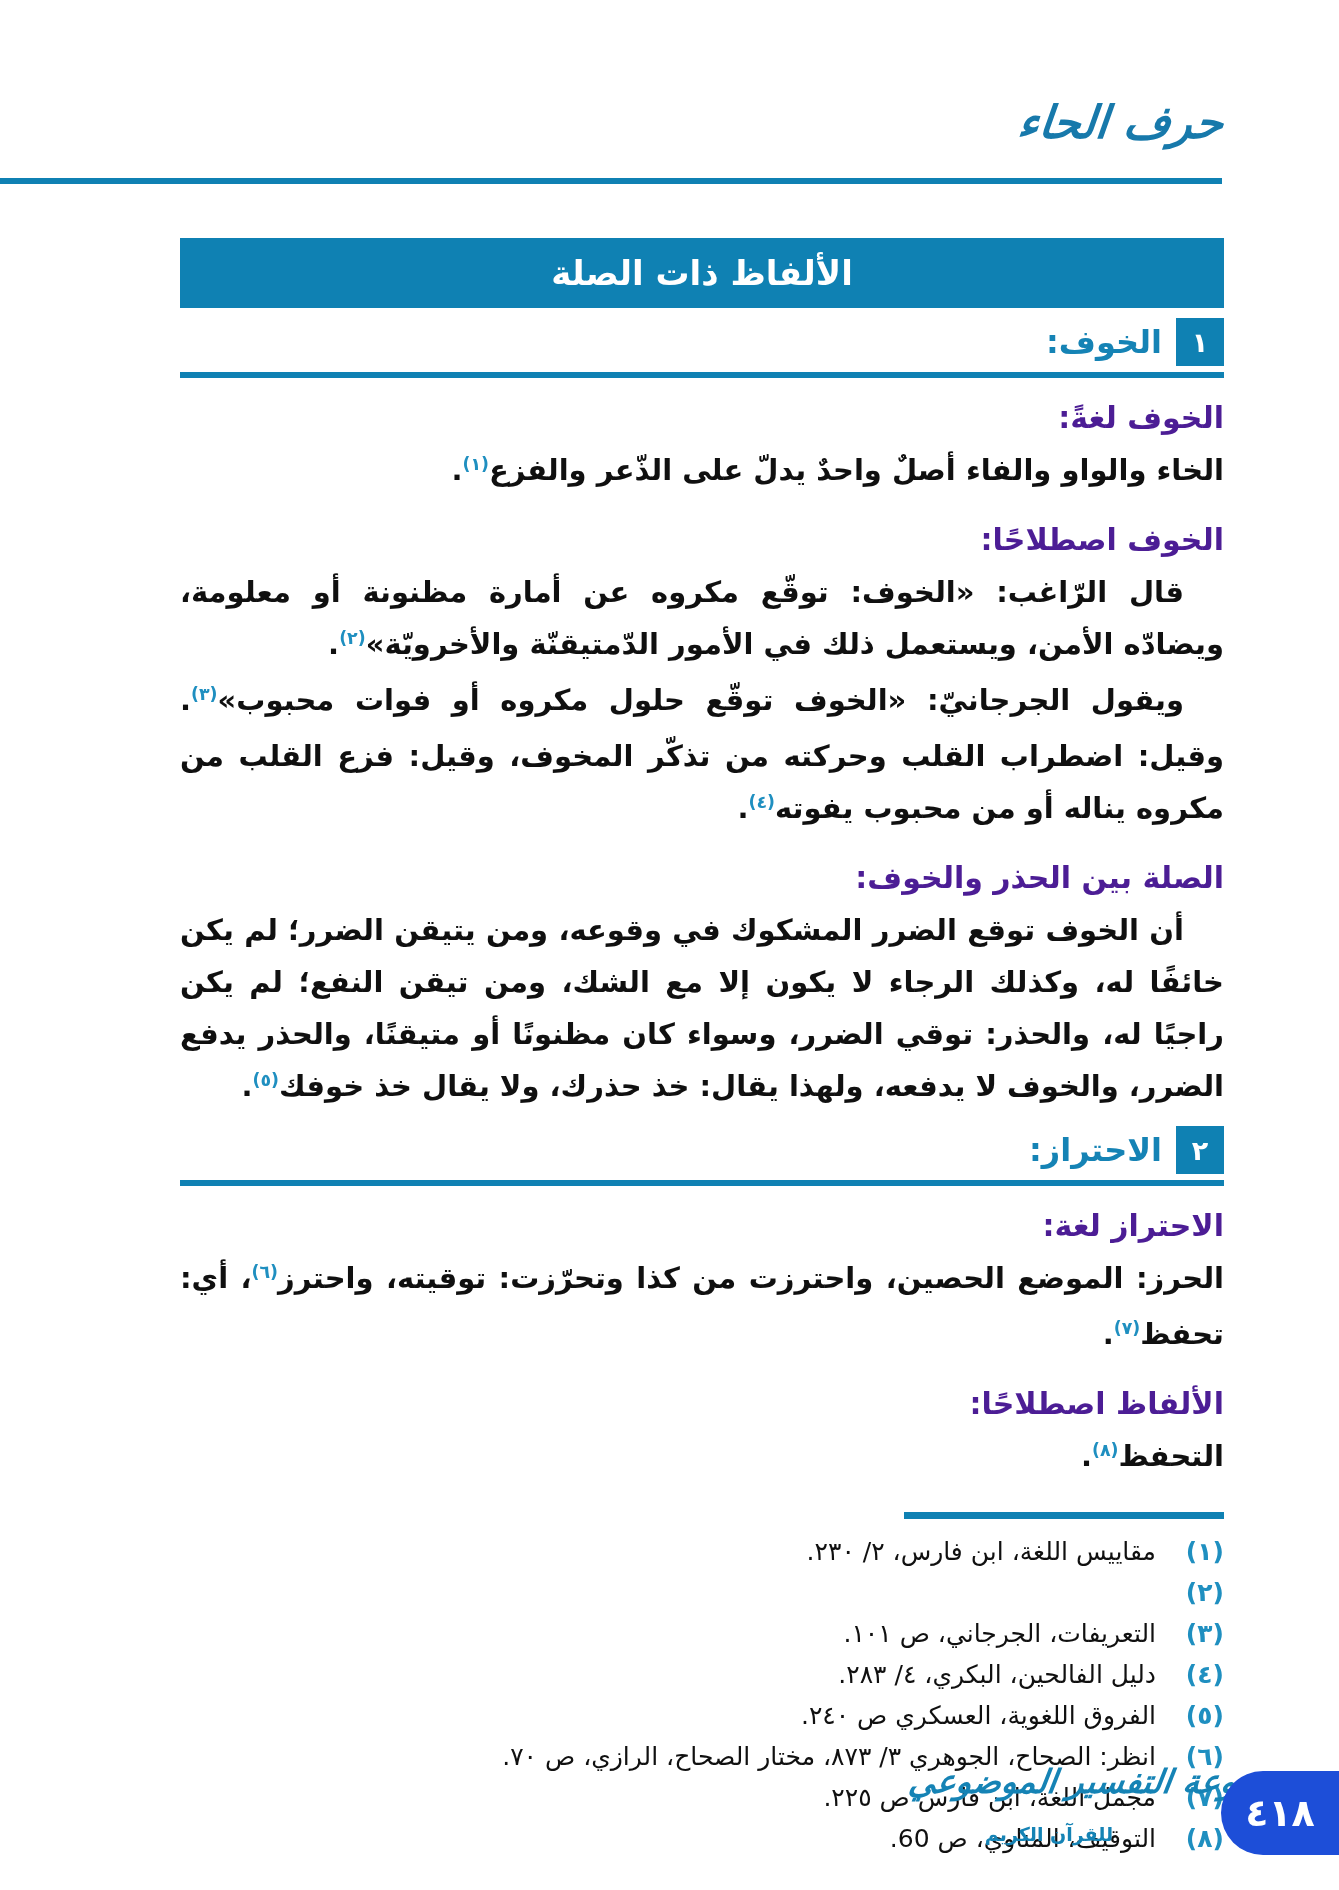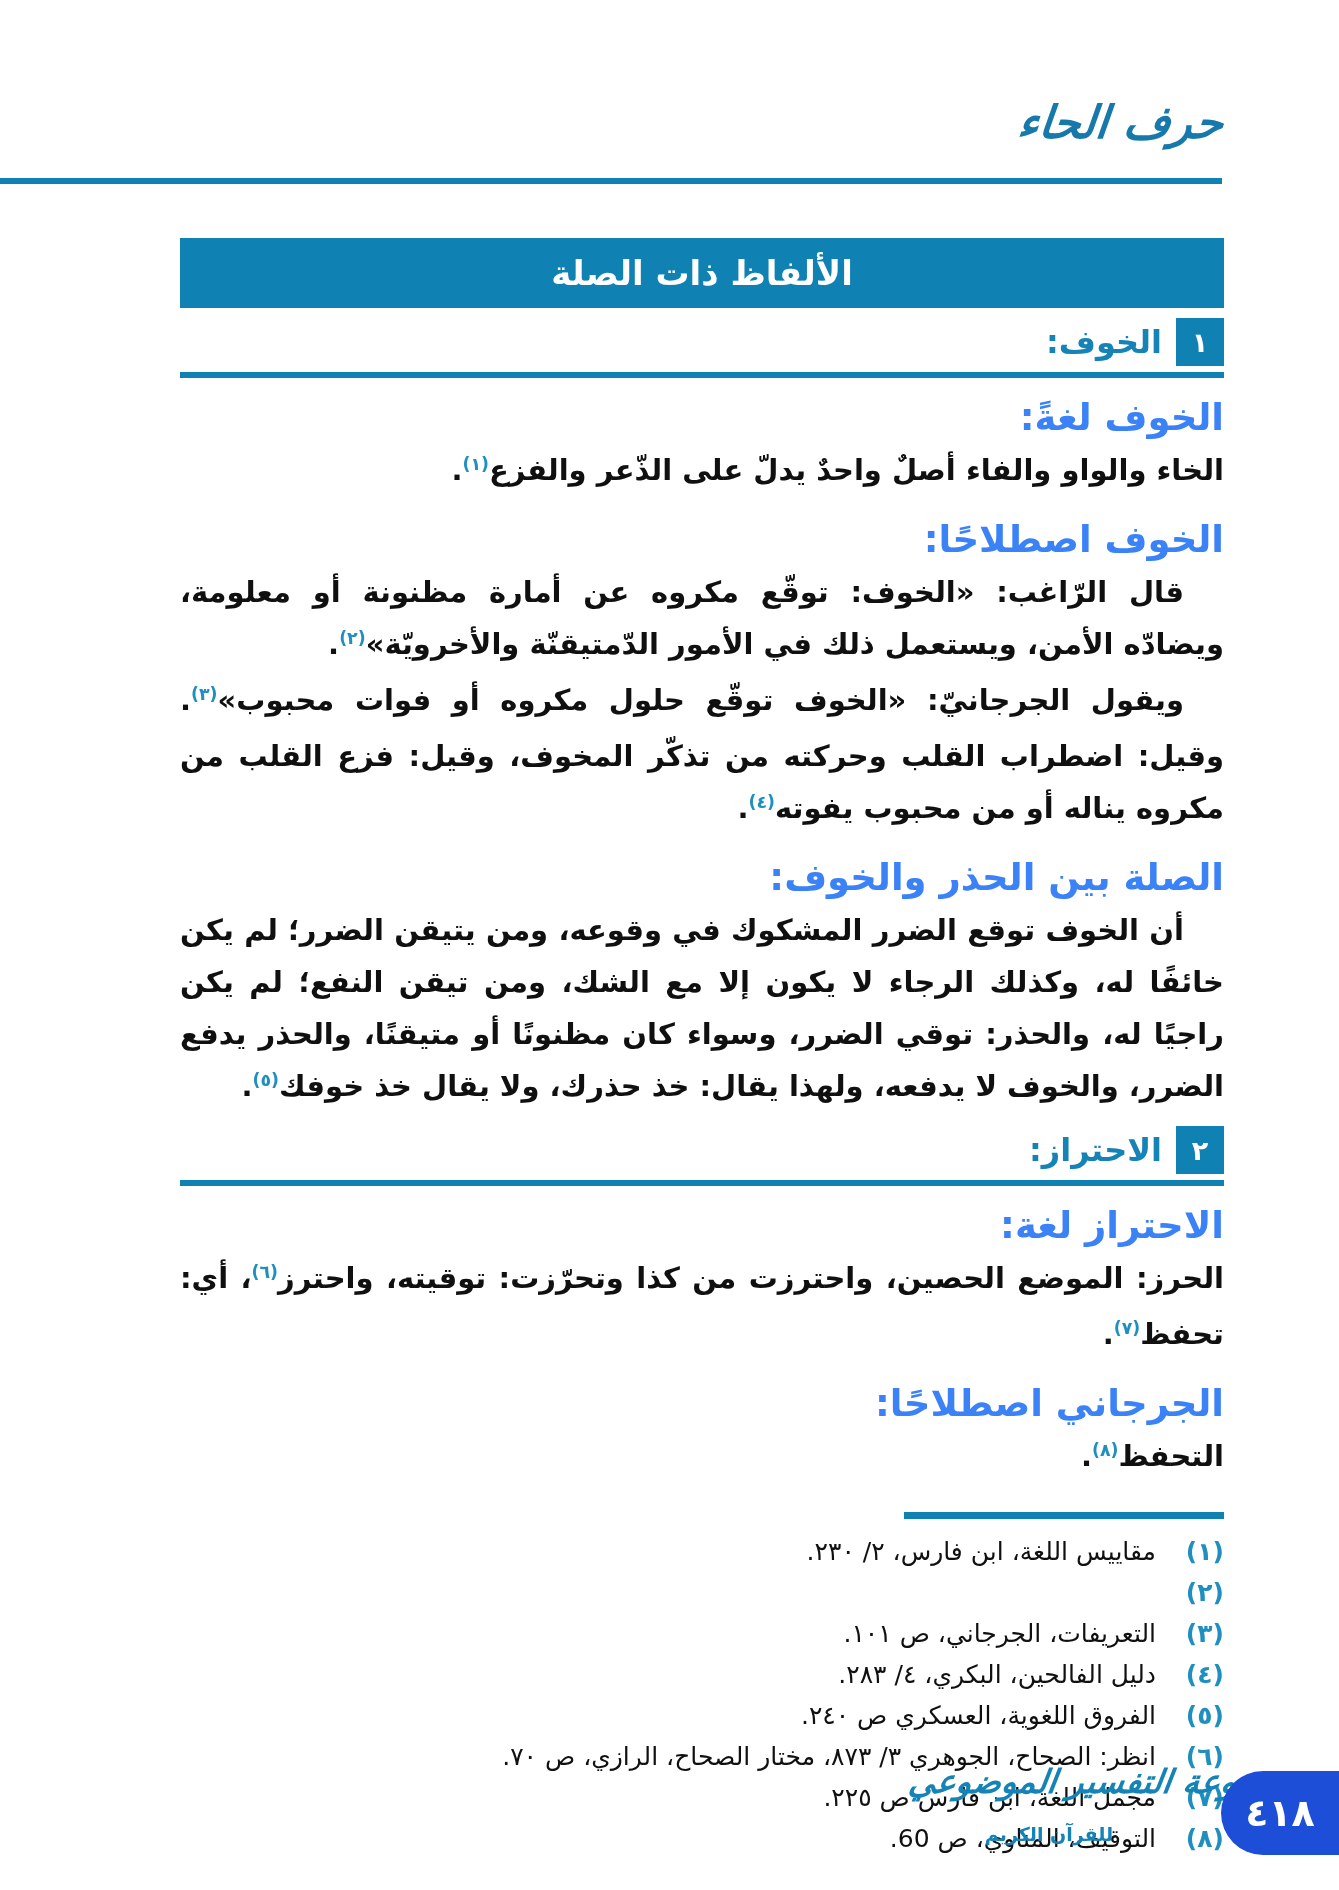"الخوف لغةً:" .subhead { color: #3b82f6 -> #4c1d95; font-size: 37px -> 30px }
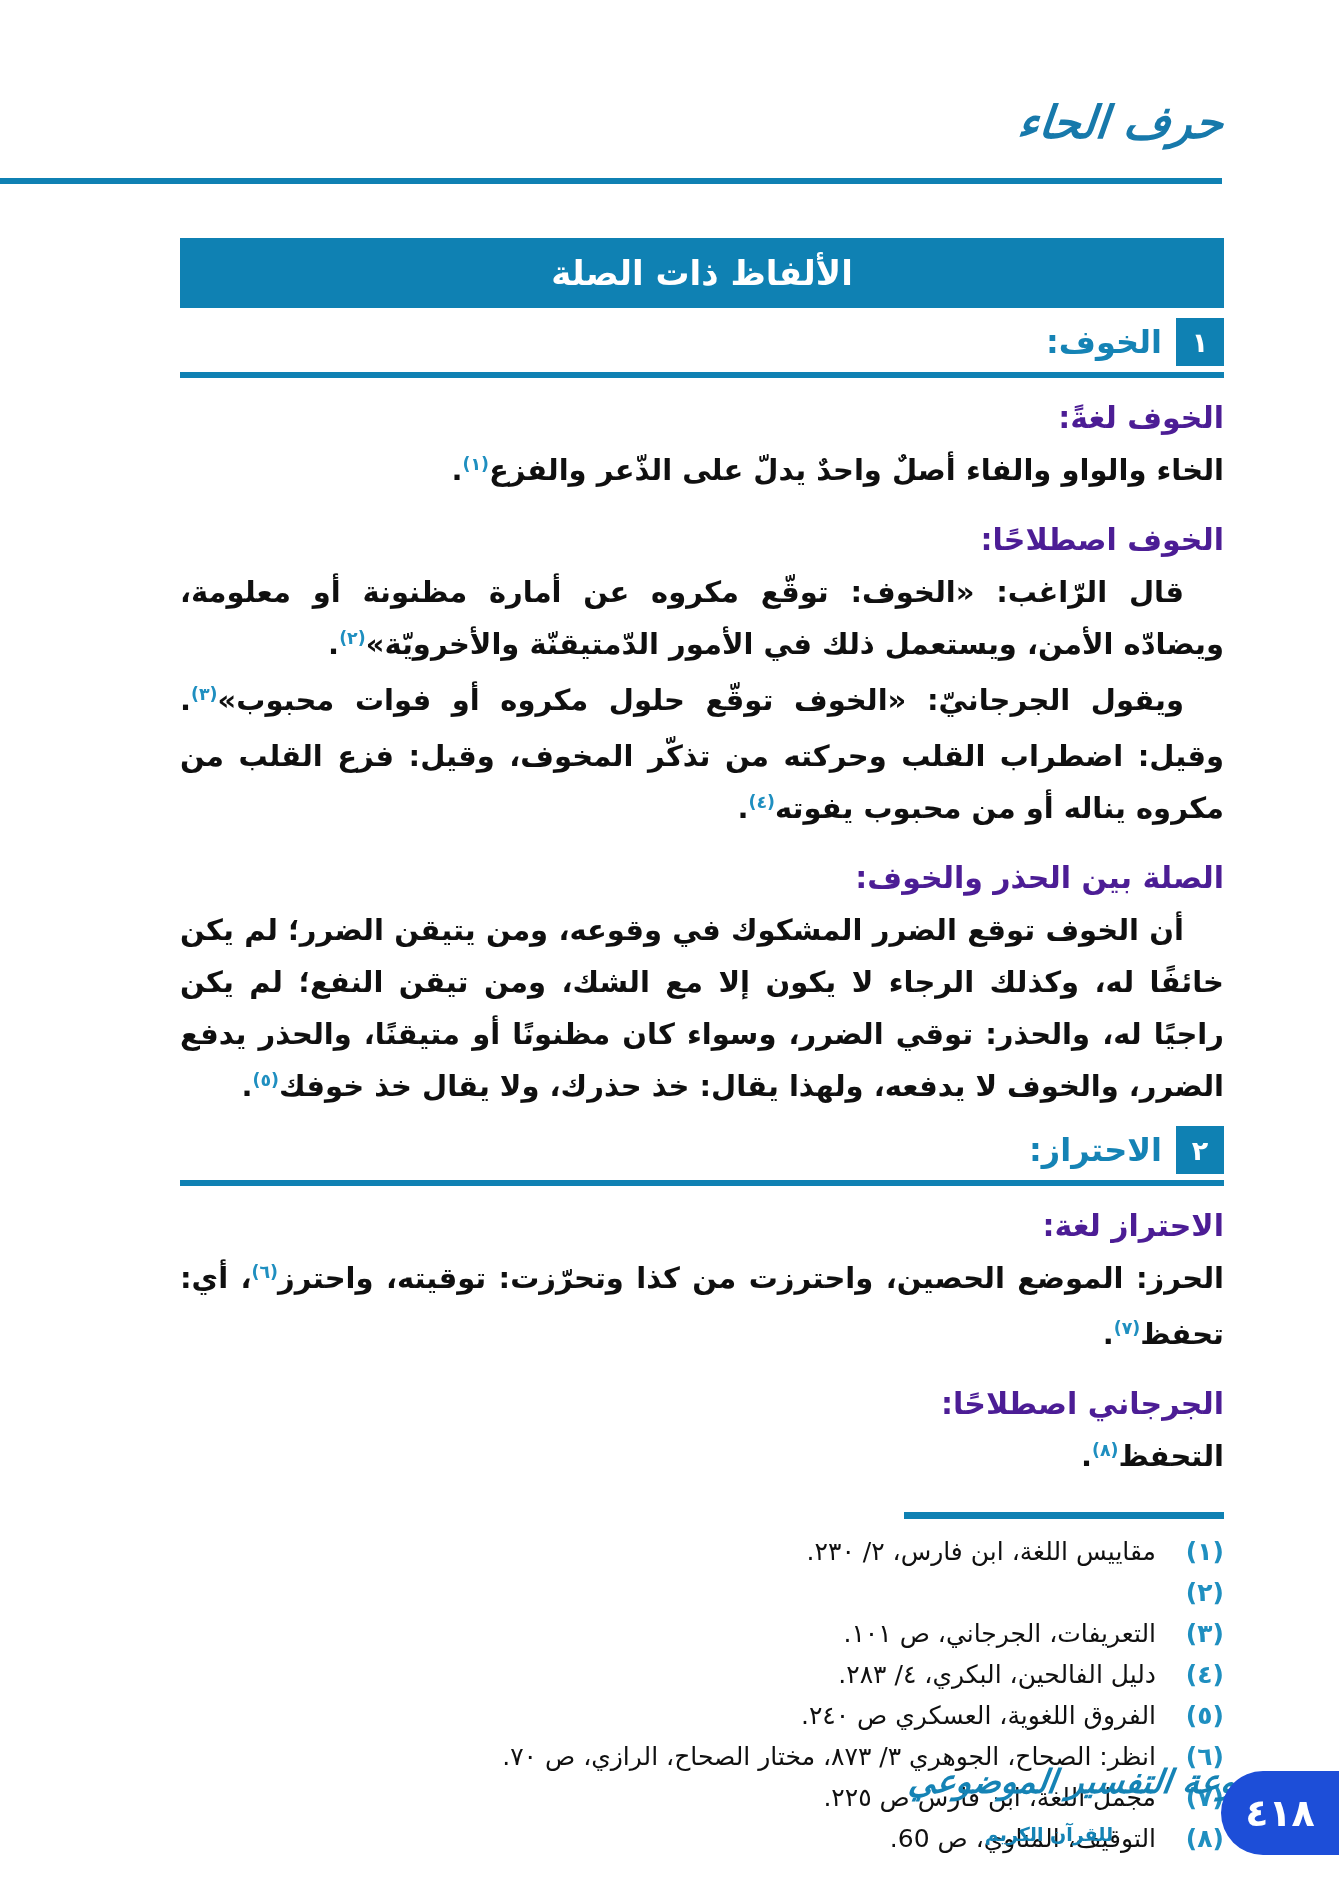"الجرجاني اصطلاحًا:" div.subhead { text: الجرجاني -> الألفاظ }
